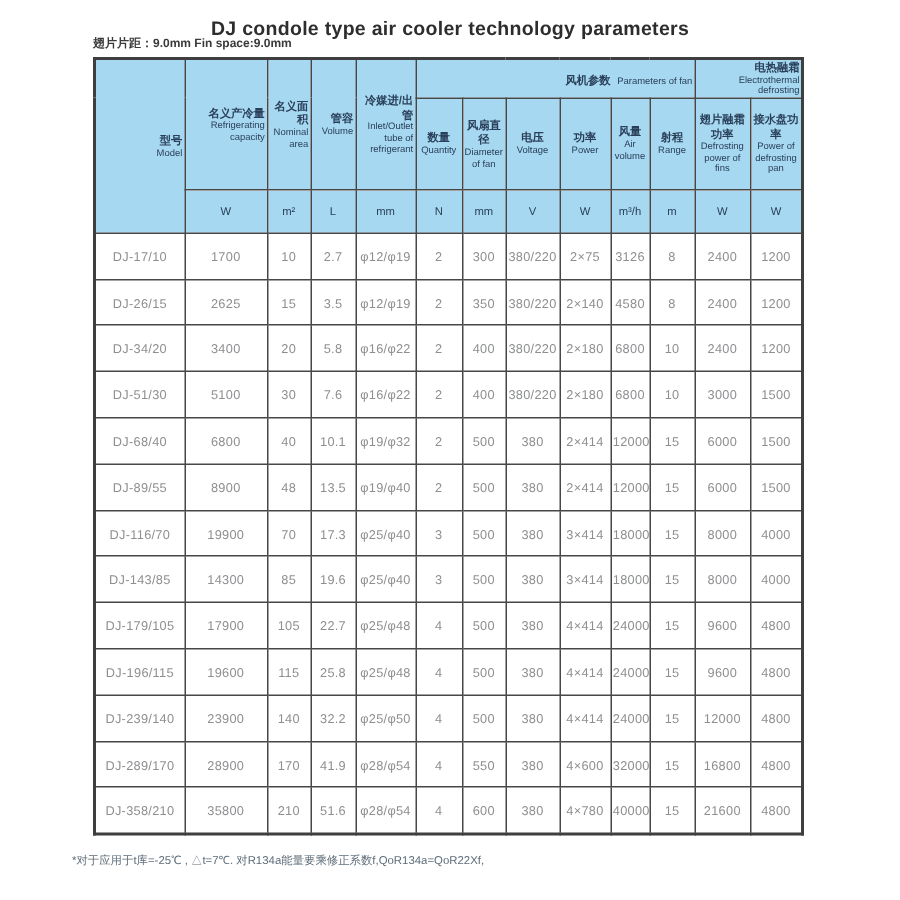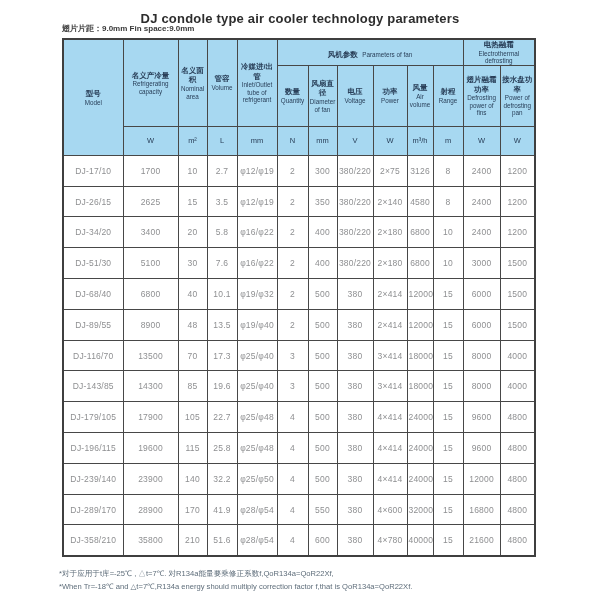"电热融霜" .row-group th { text-align: none -> right }
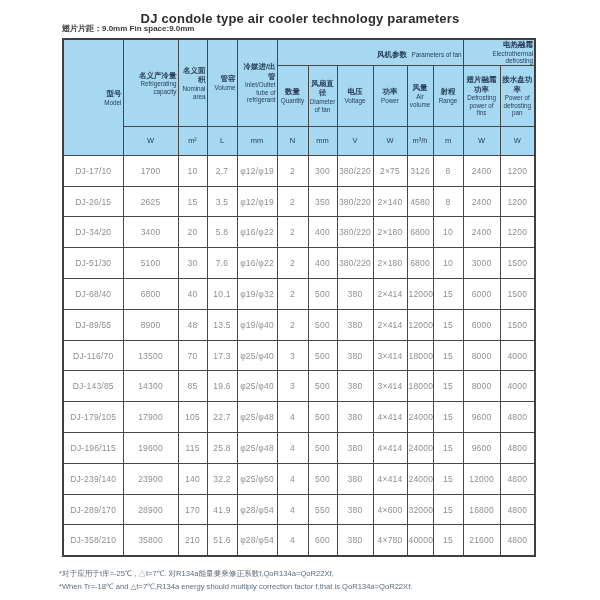"13500" td { text: 13500 -> 19900 }
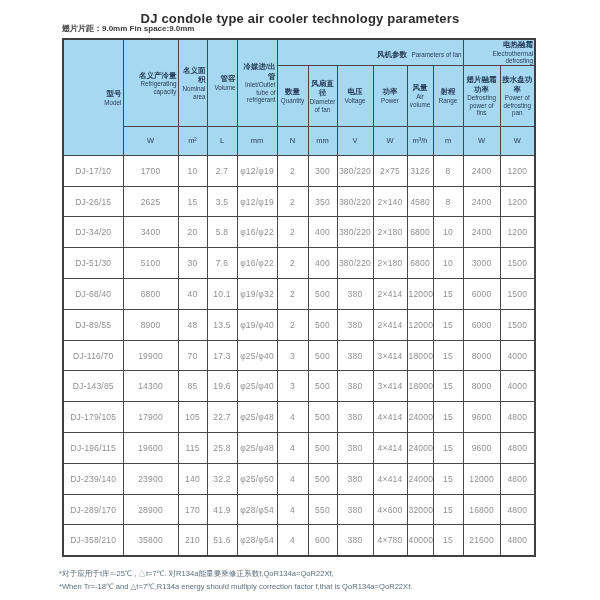"*对于应用于t库=-25℃ , △t=7℃." .footnotes { left: 59px -> 48px }
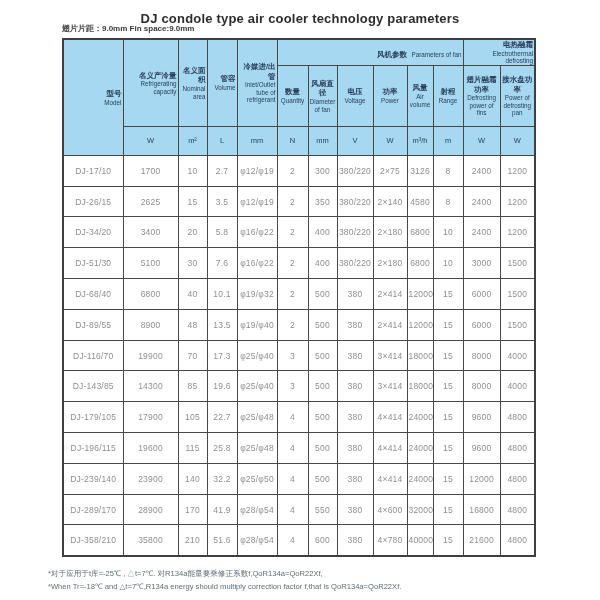"*When Tr=-18℃ and △t=7℃,R134a energy" div { html: <div>*When Tr=-18℃ and △t=7℃,R134a energy should multiply correction factor f,that is QoR134a=QoR22Xf.</div> -> none }
